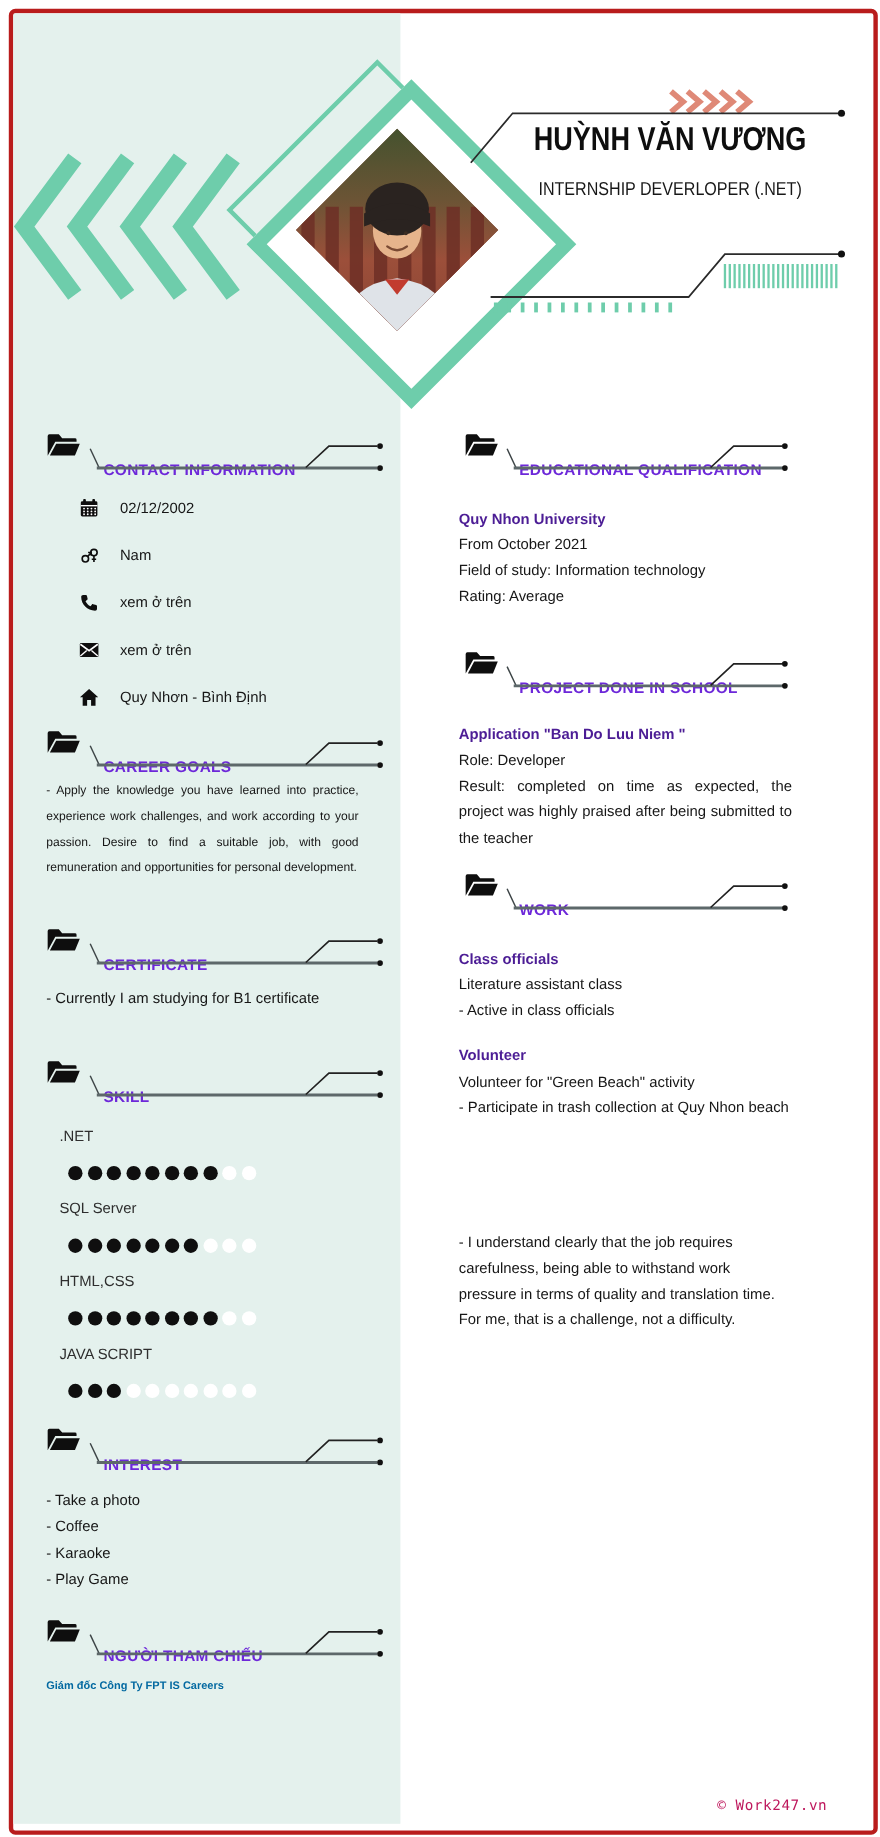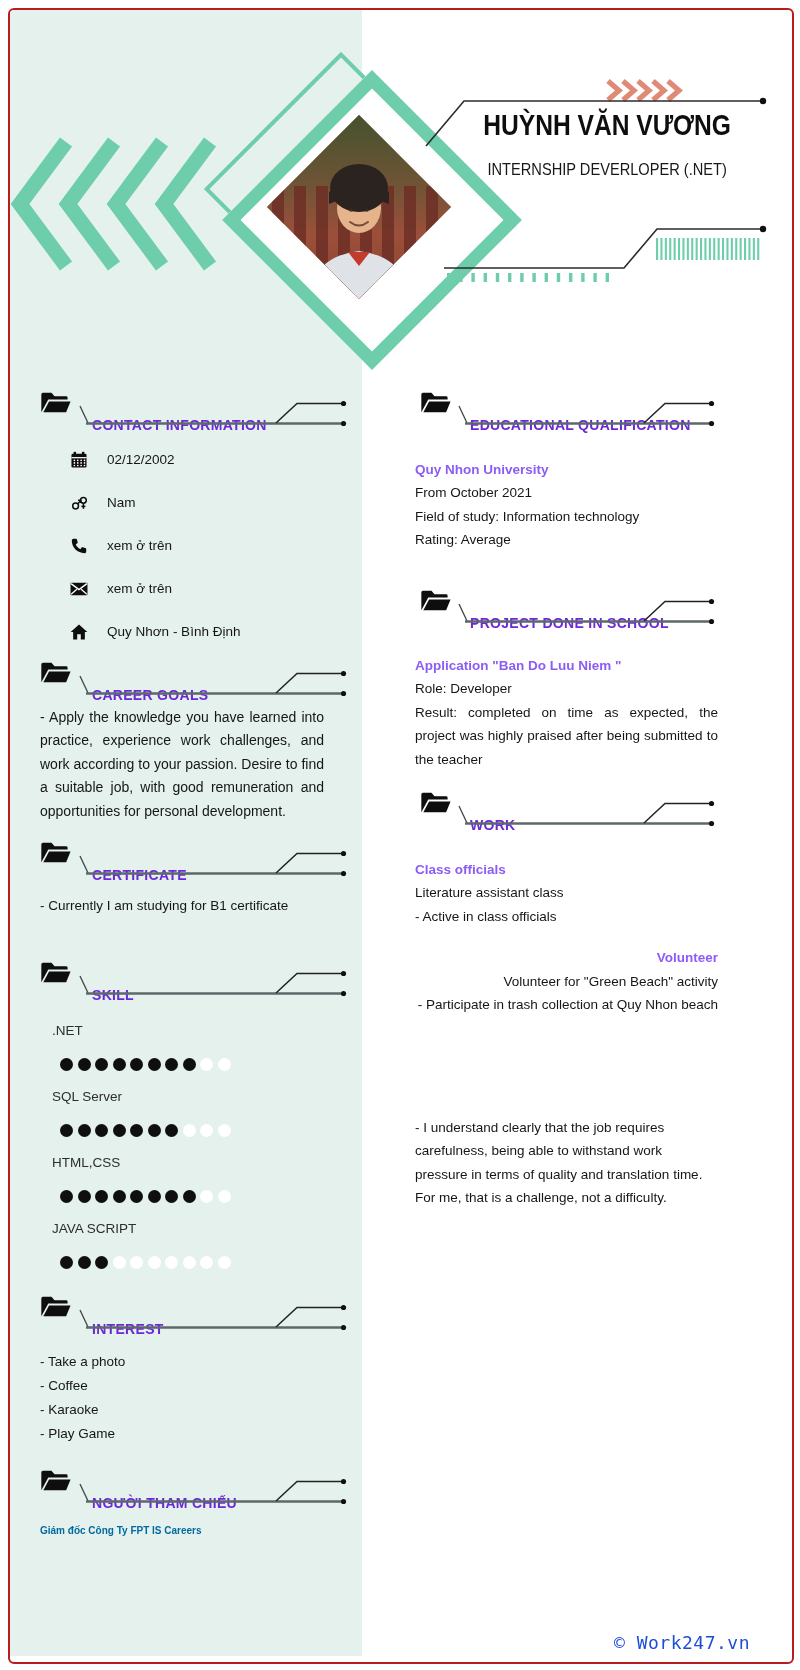"HUỲNH VĂN VƯƠNG" .page { border: 2px solid #b91c1c -> 4px solid #b91c1c }
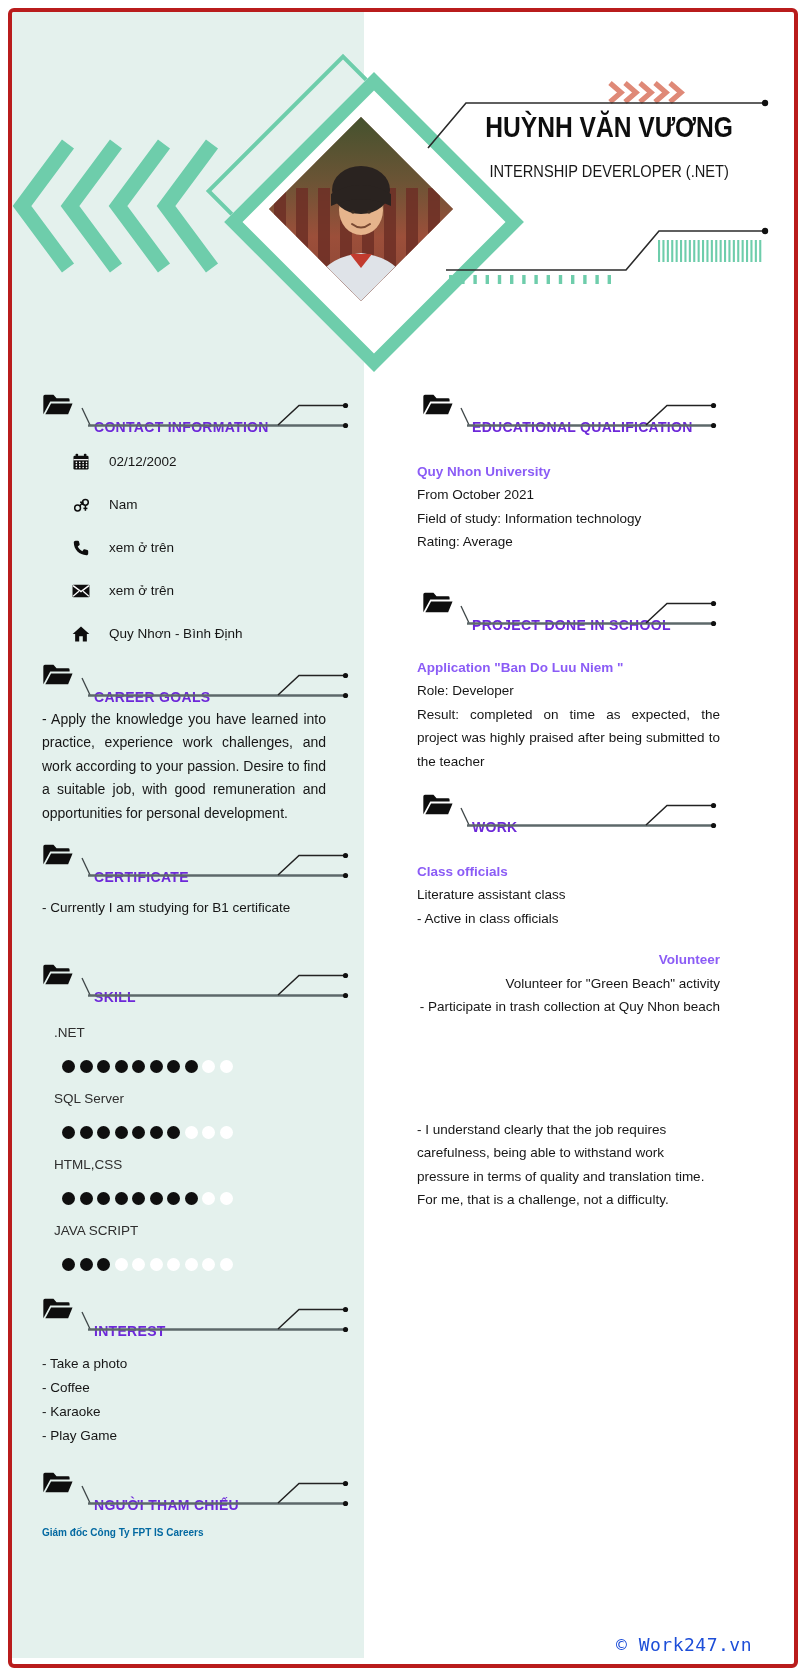"Quy Nhon University" .rblock .b { color: #8b5cf6 -> #4c1d95 }
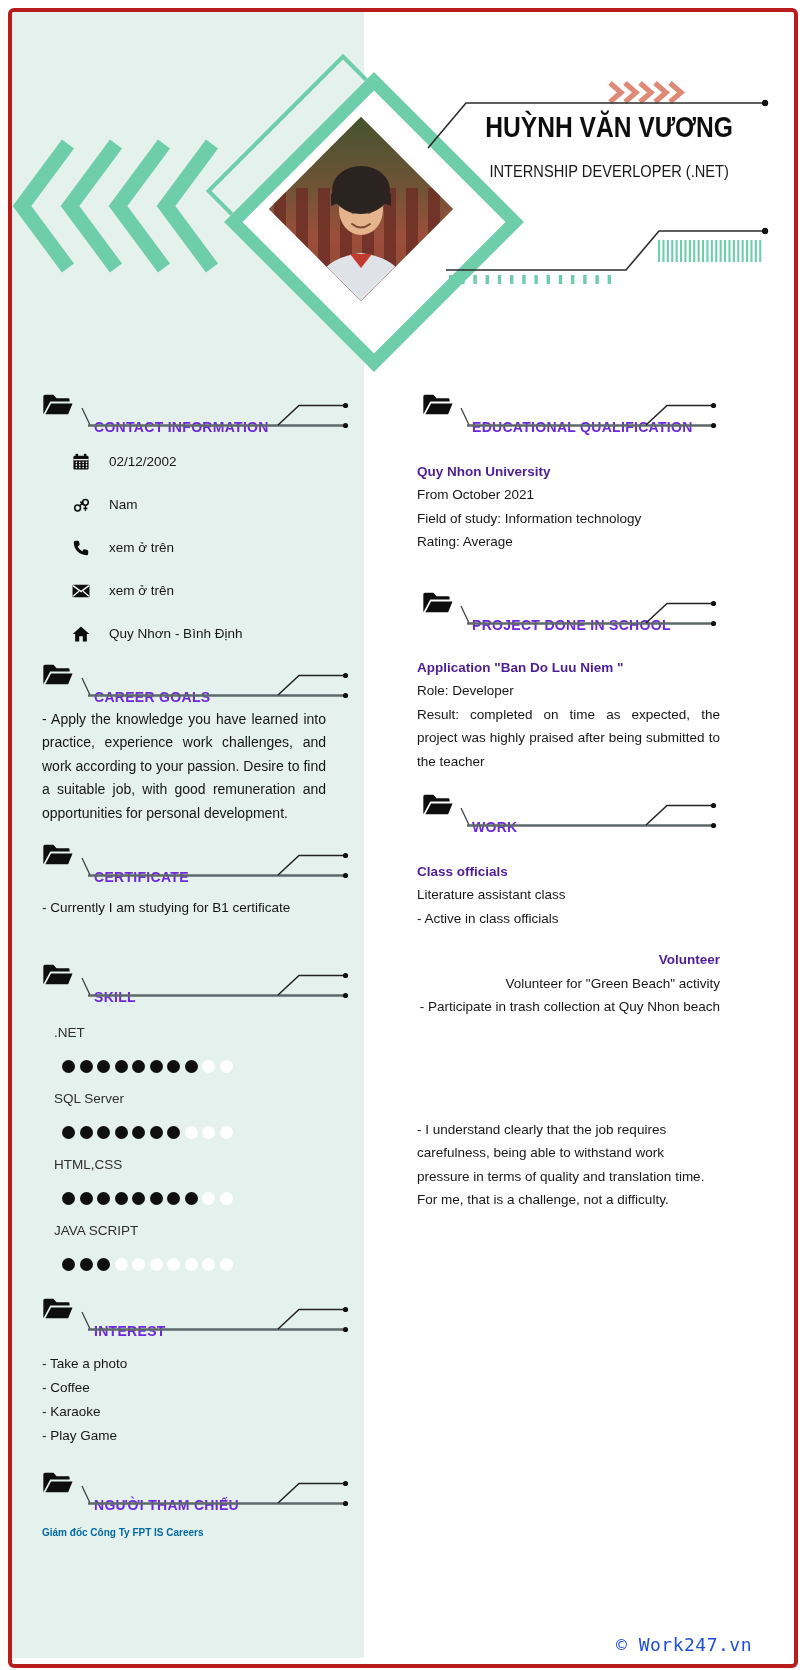"- Apply the knowledge you" .para { font-size: 14px -> 11px }
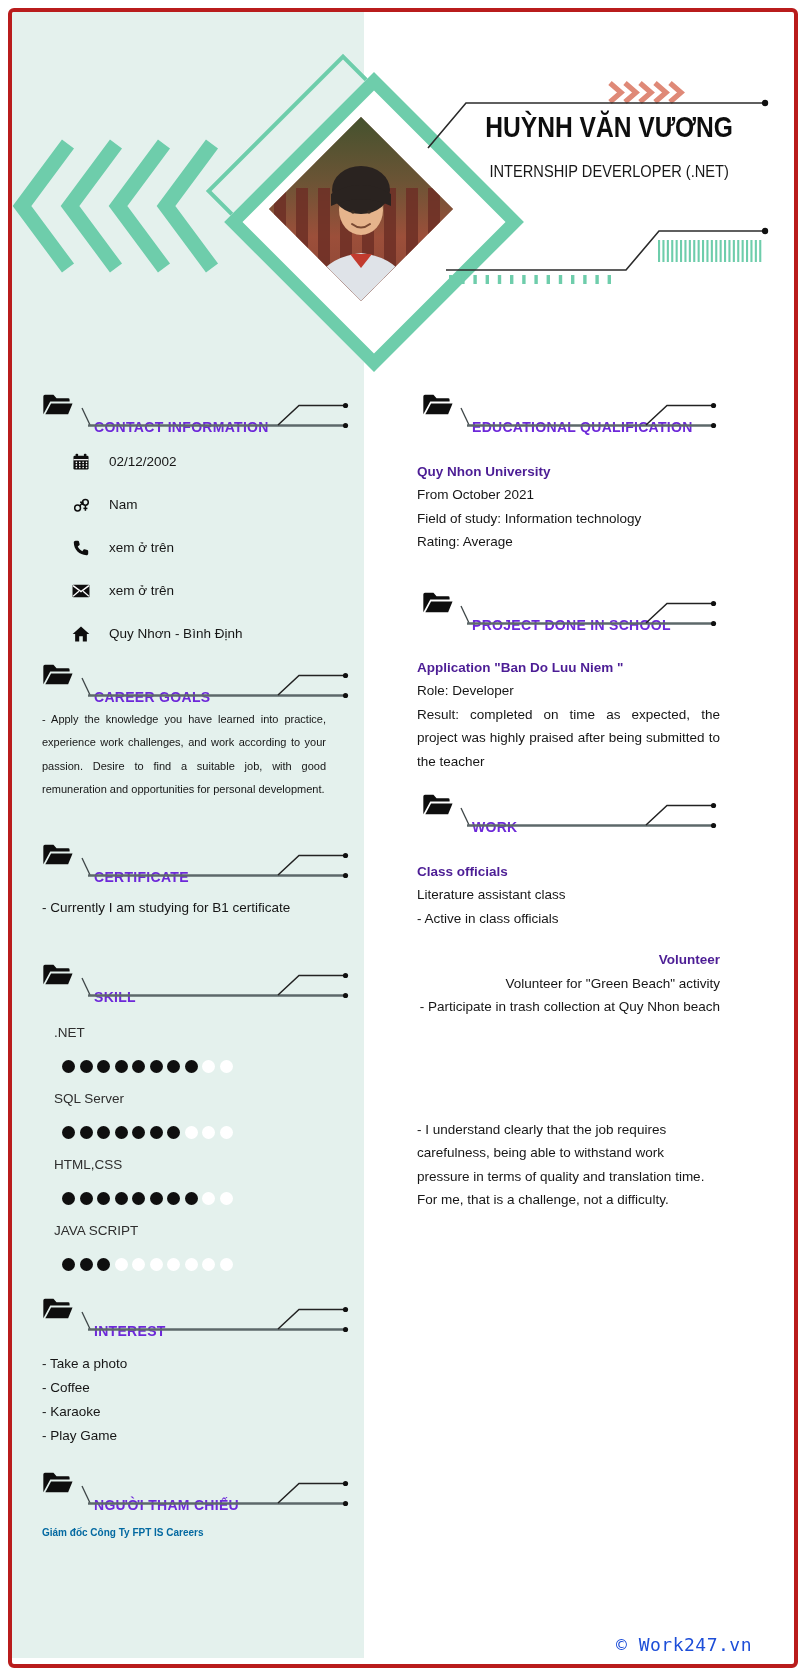"Volunteer" .group2 { text-align: right -> none }
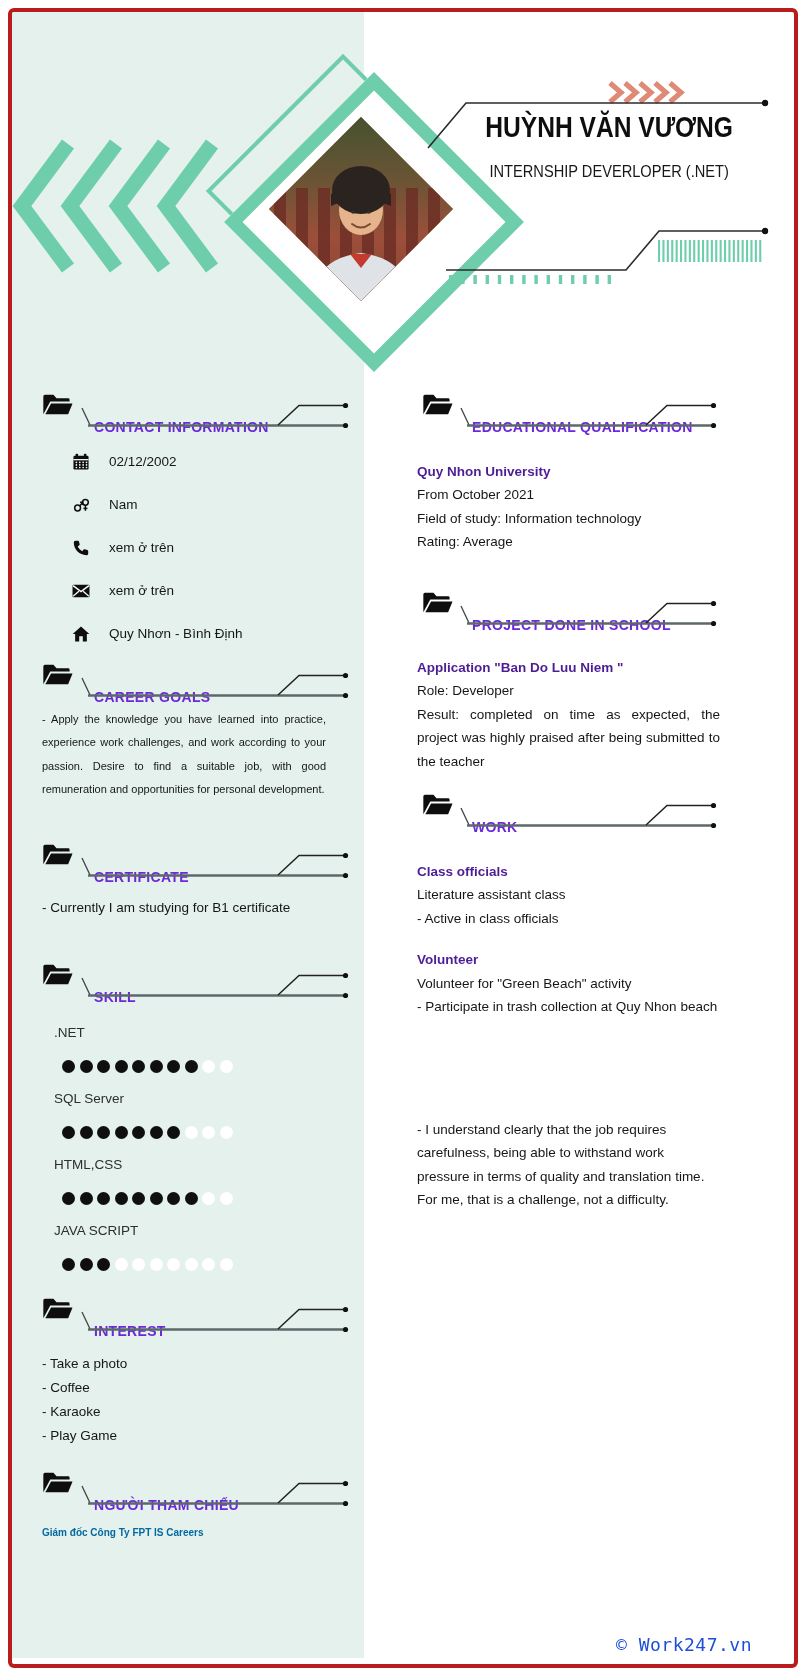"© Work247.vn" .copyright { color: #1d4ed8 -> #be185d; font-size: 18px -> 13px }
